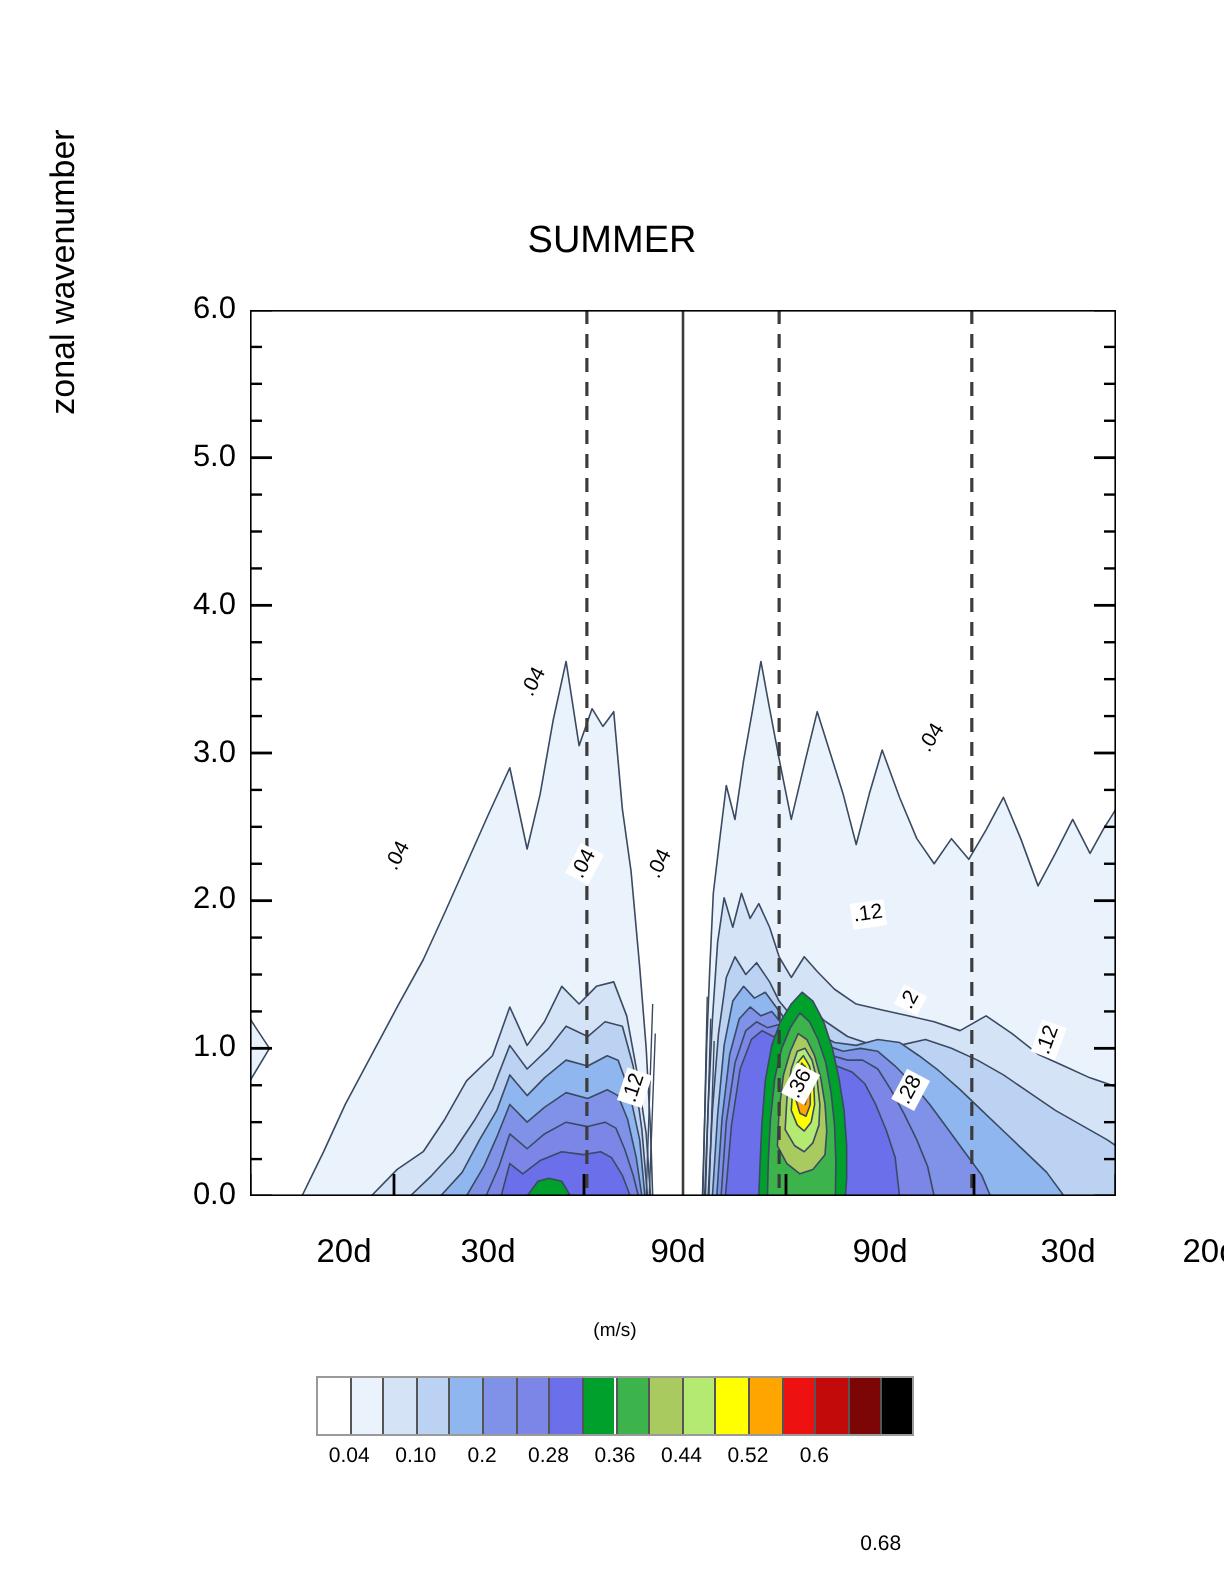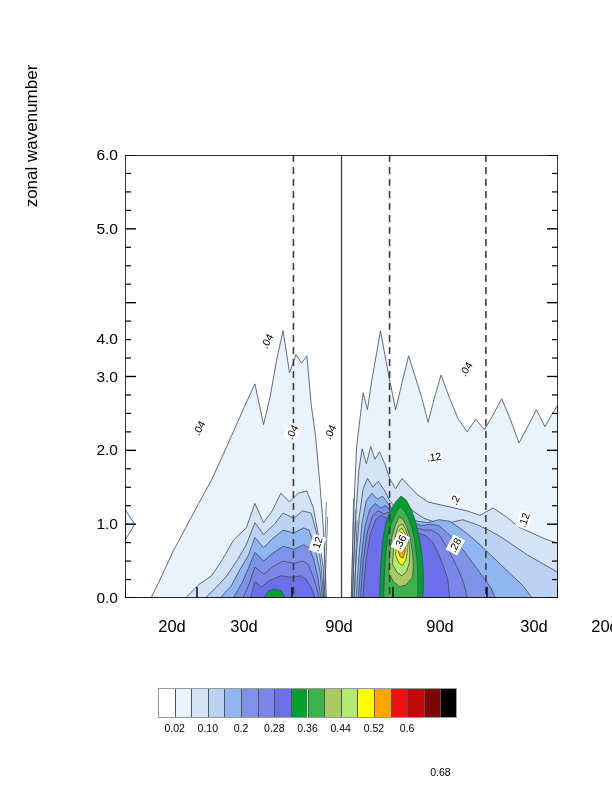"SUMMER" div.title-sub { html: none -> <div>SUMMER</div> }
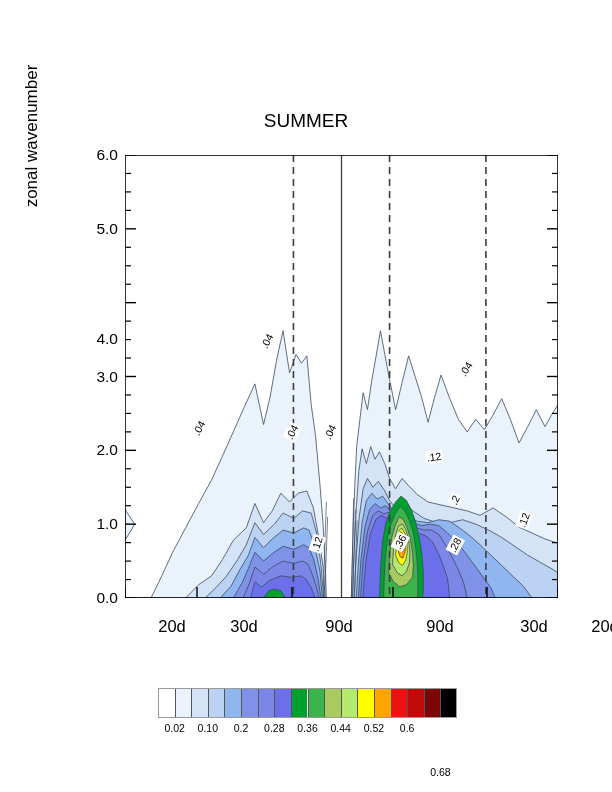"4.0" div.ytick-label { margin-top: 36px -> none }
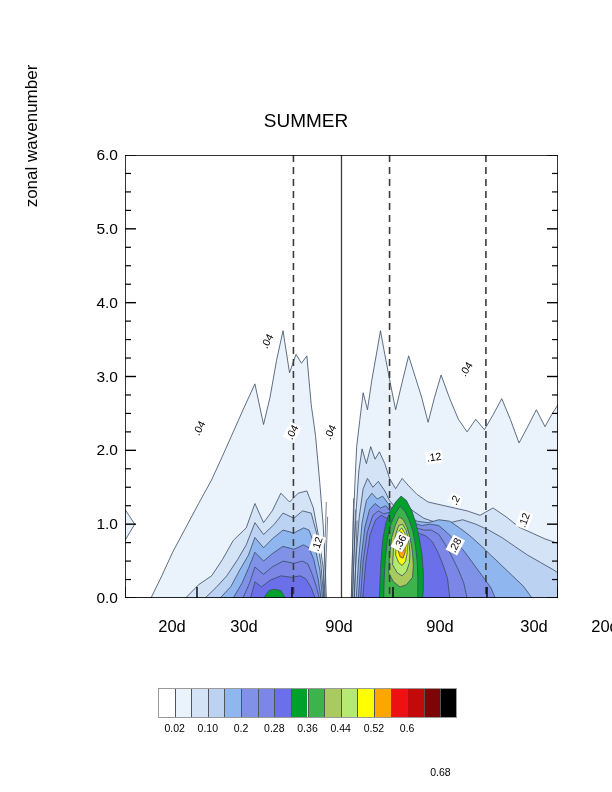"(m/s)" div.cb-units { html: none -> <div>(m/s)</div> }
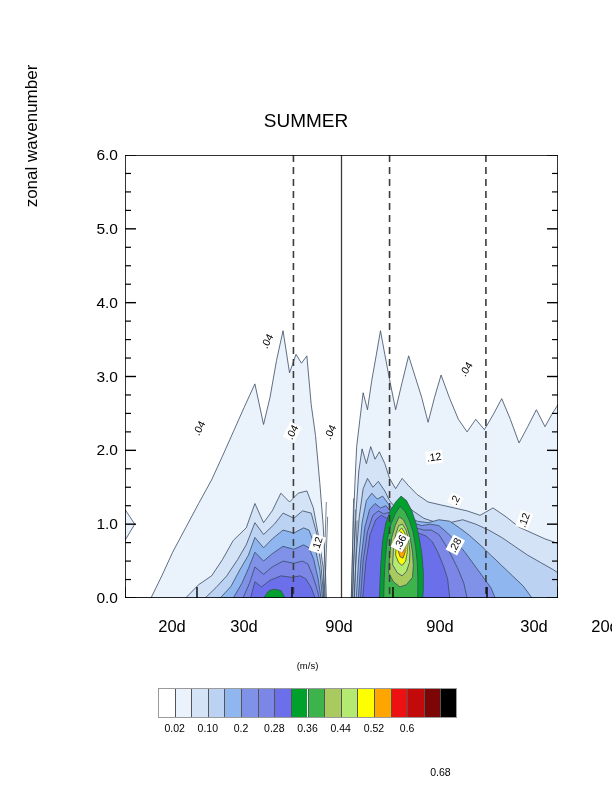"0.02" div.cb-label { text: 0.02 -> 0.04 }
